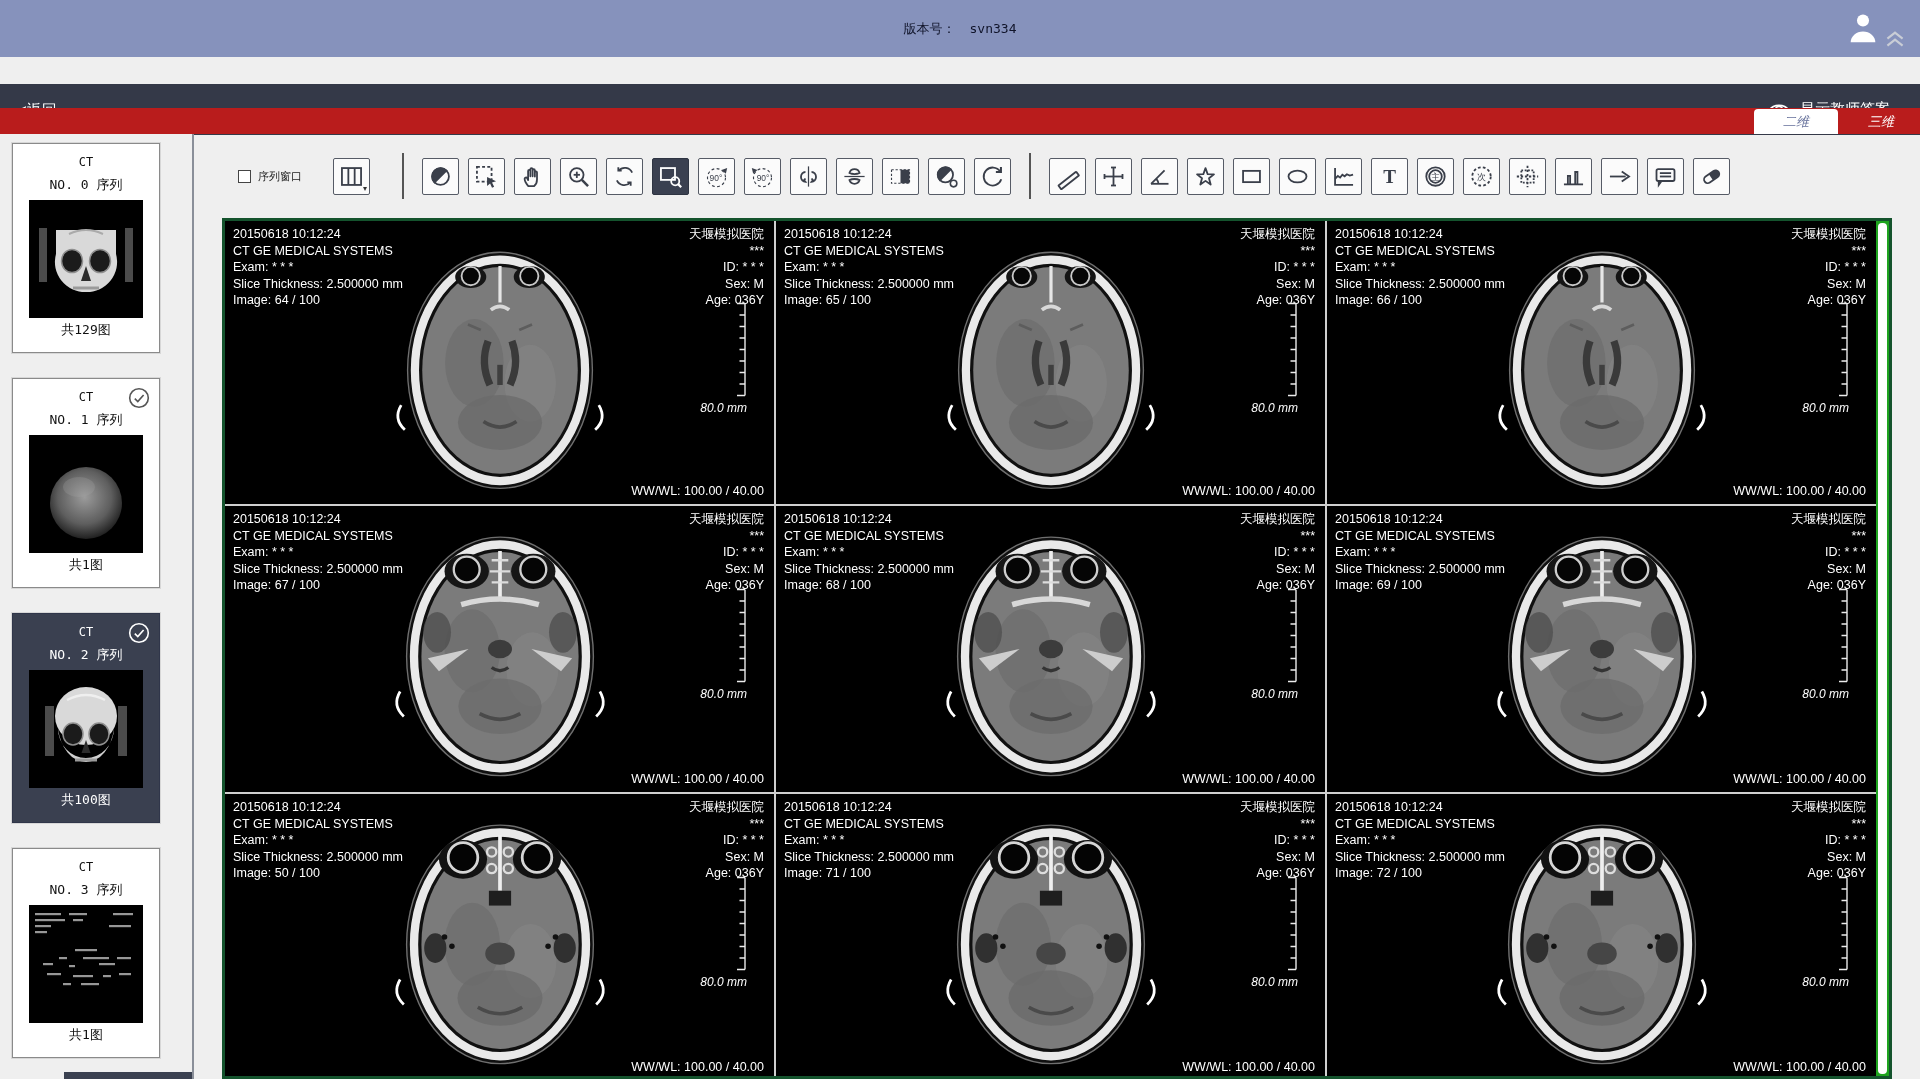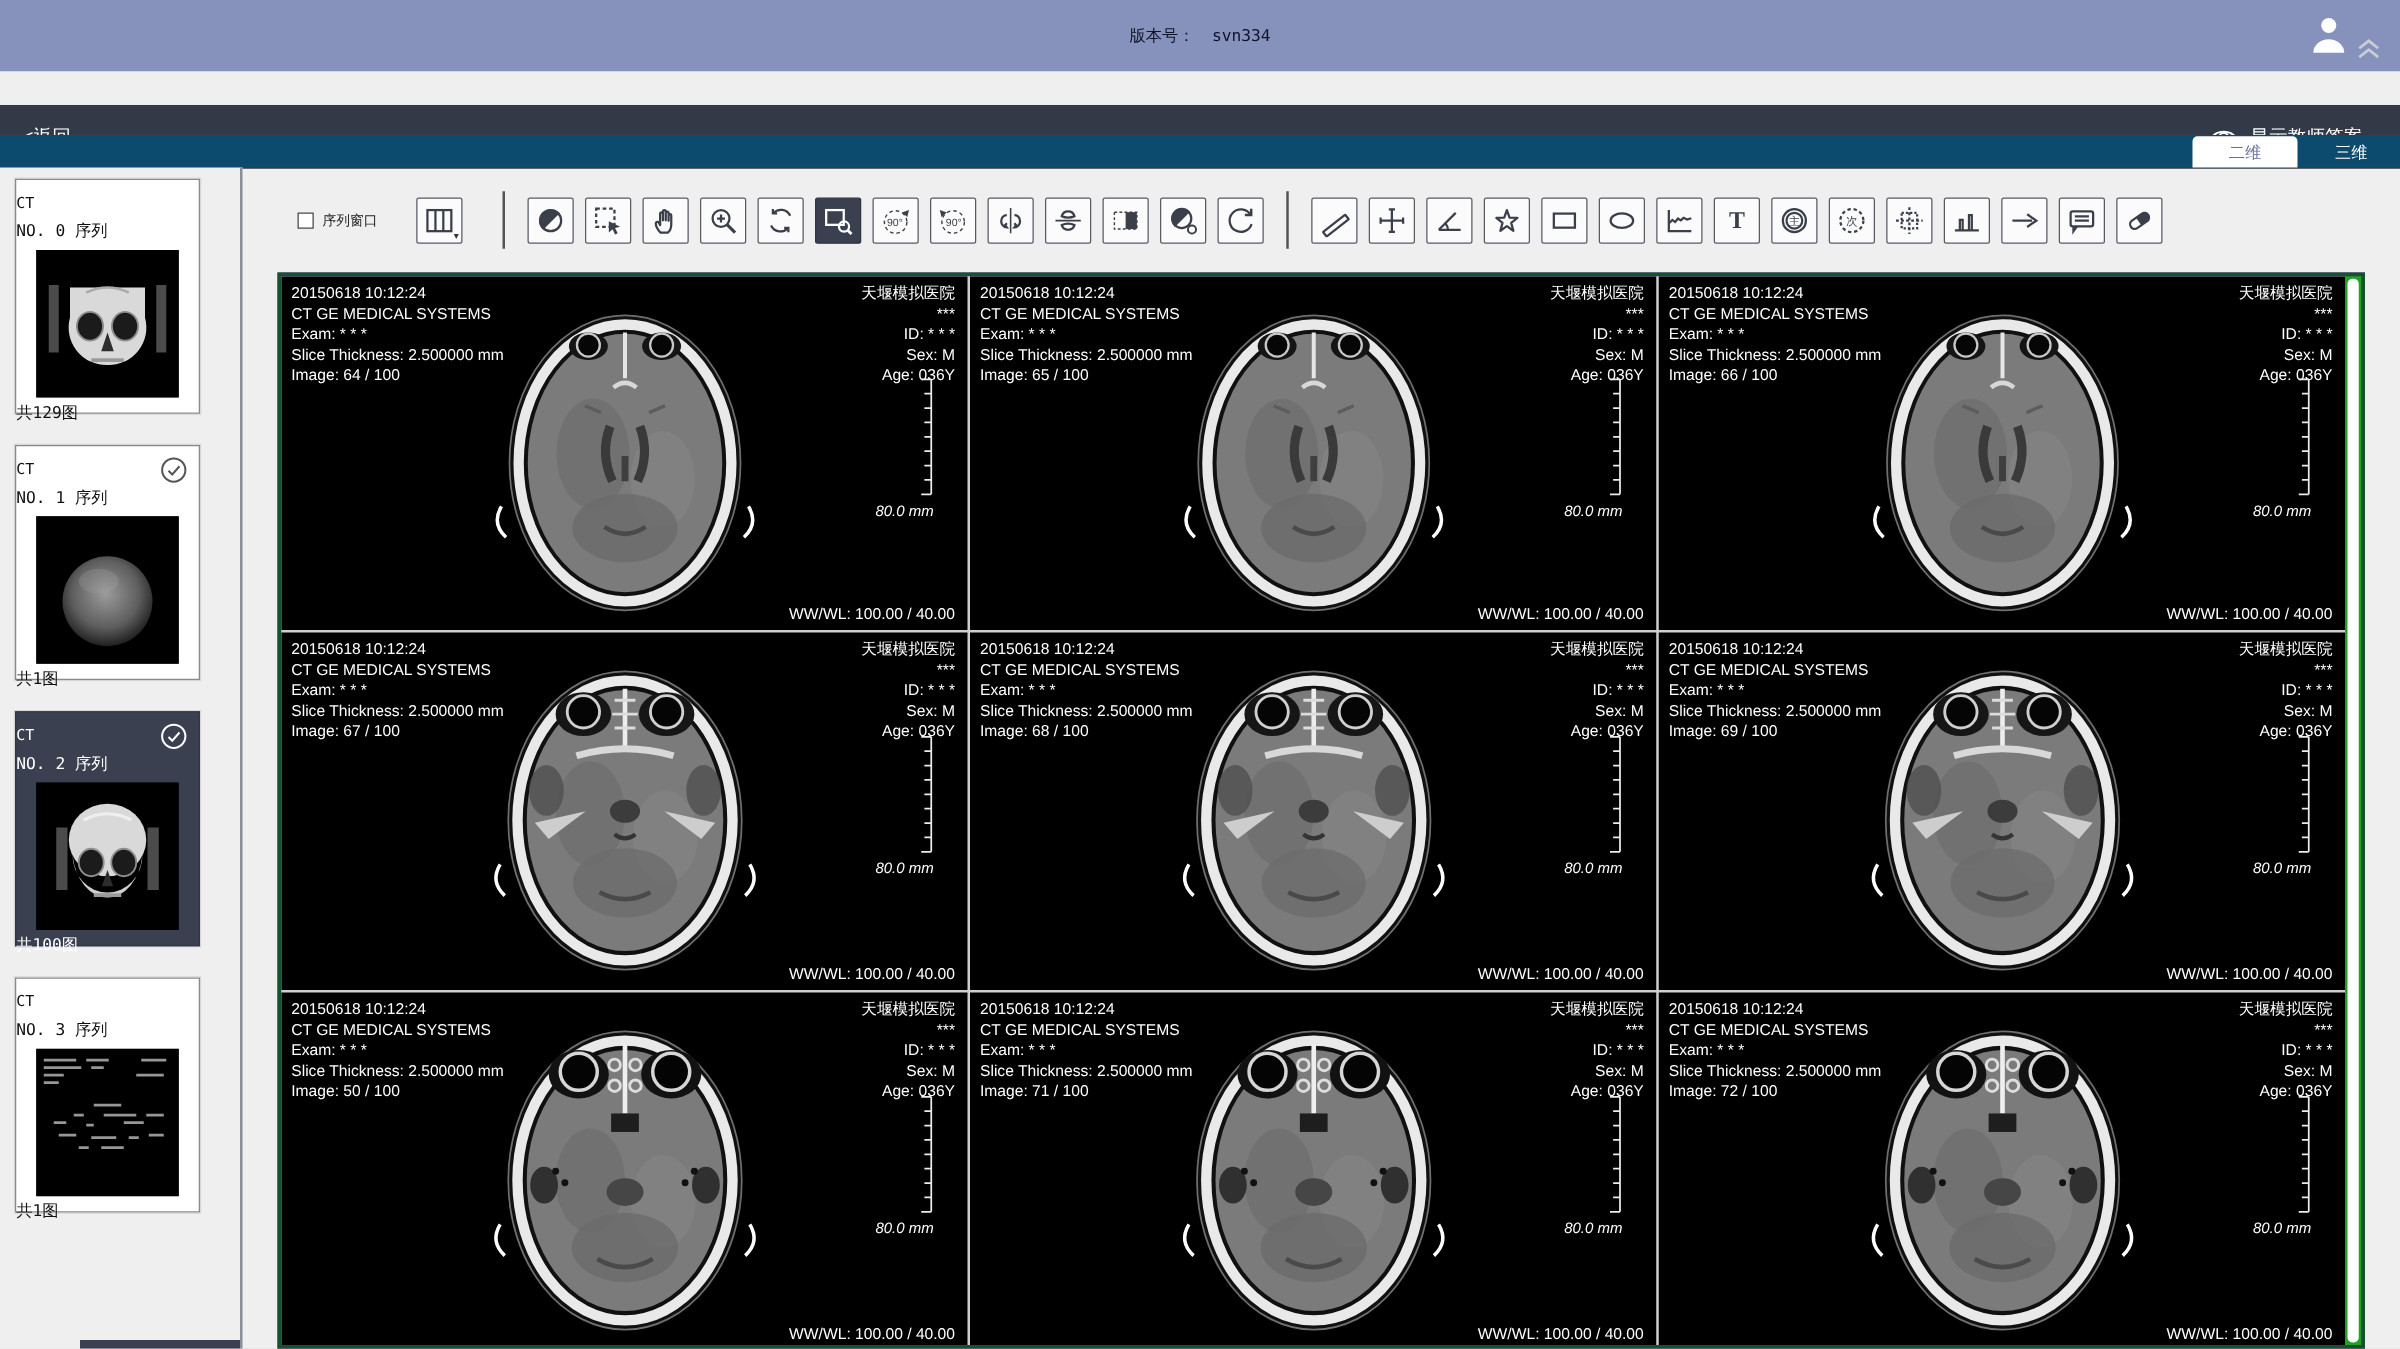"二维" .tabstrip { background: #0c4a6e -> #b91c1c; font-style: none -> italic }
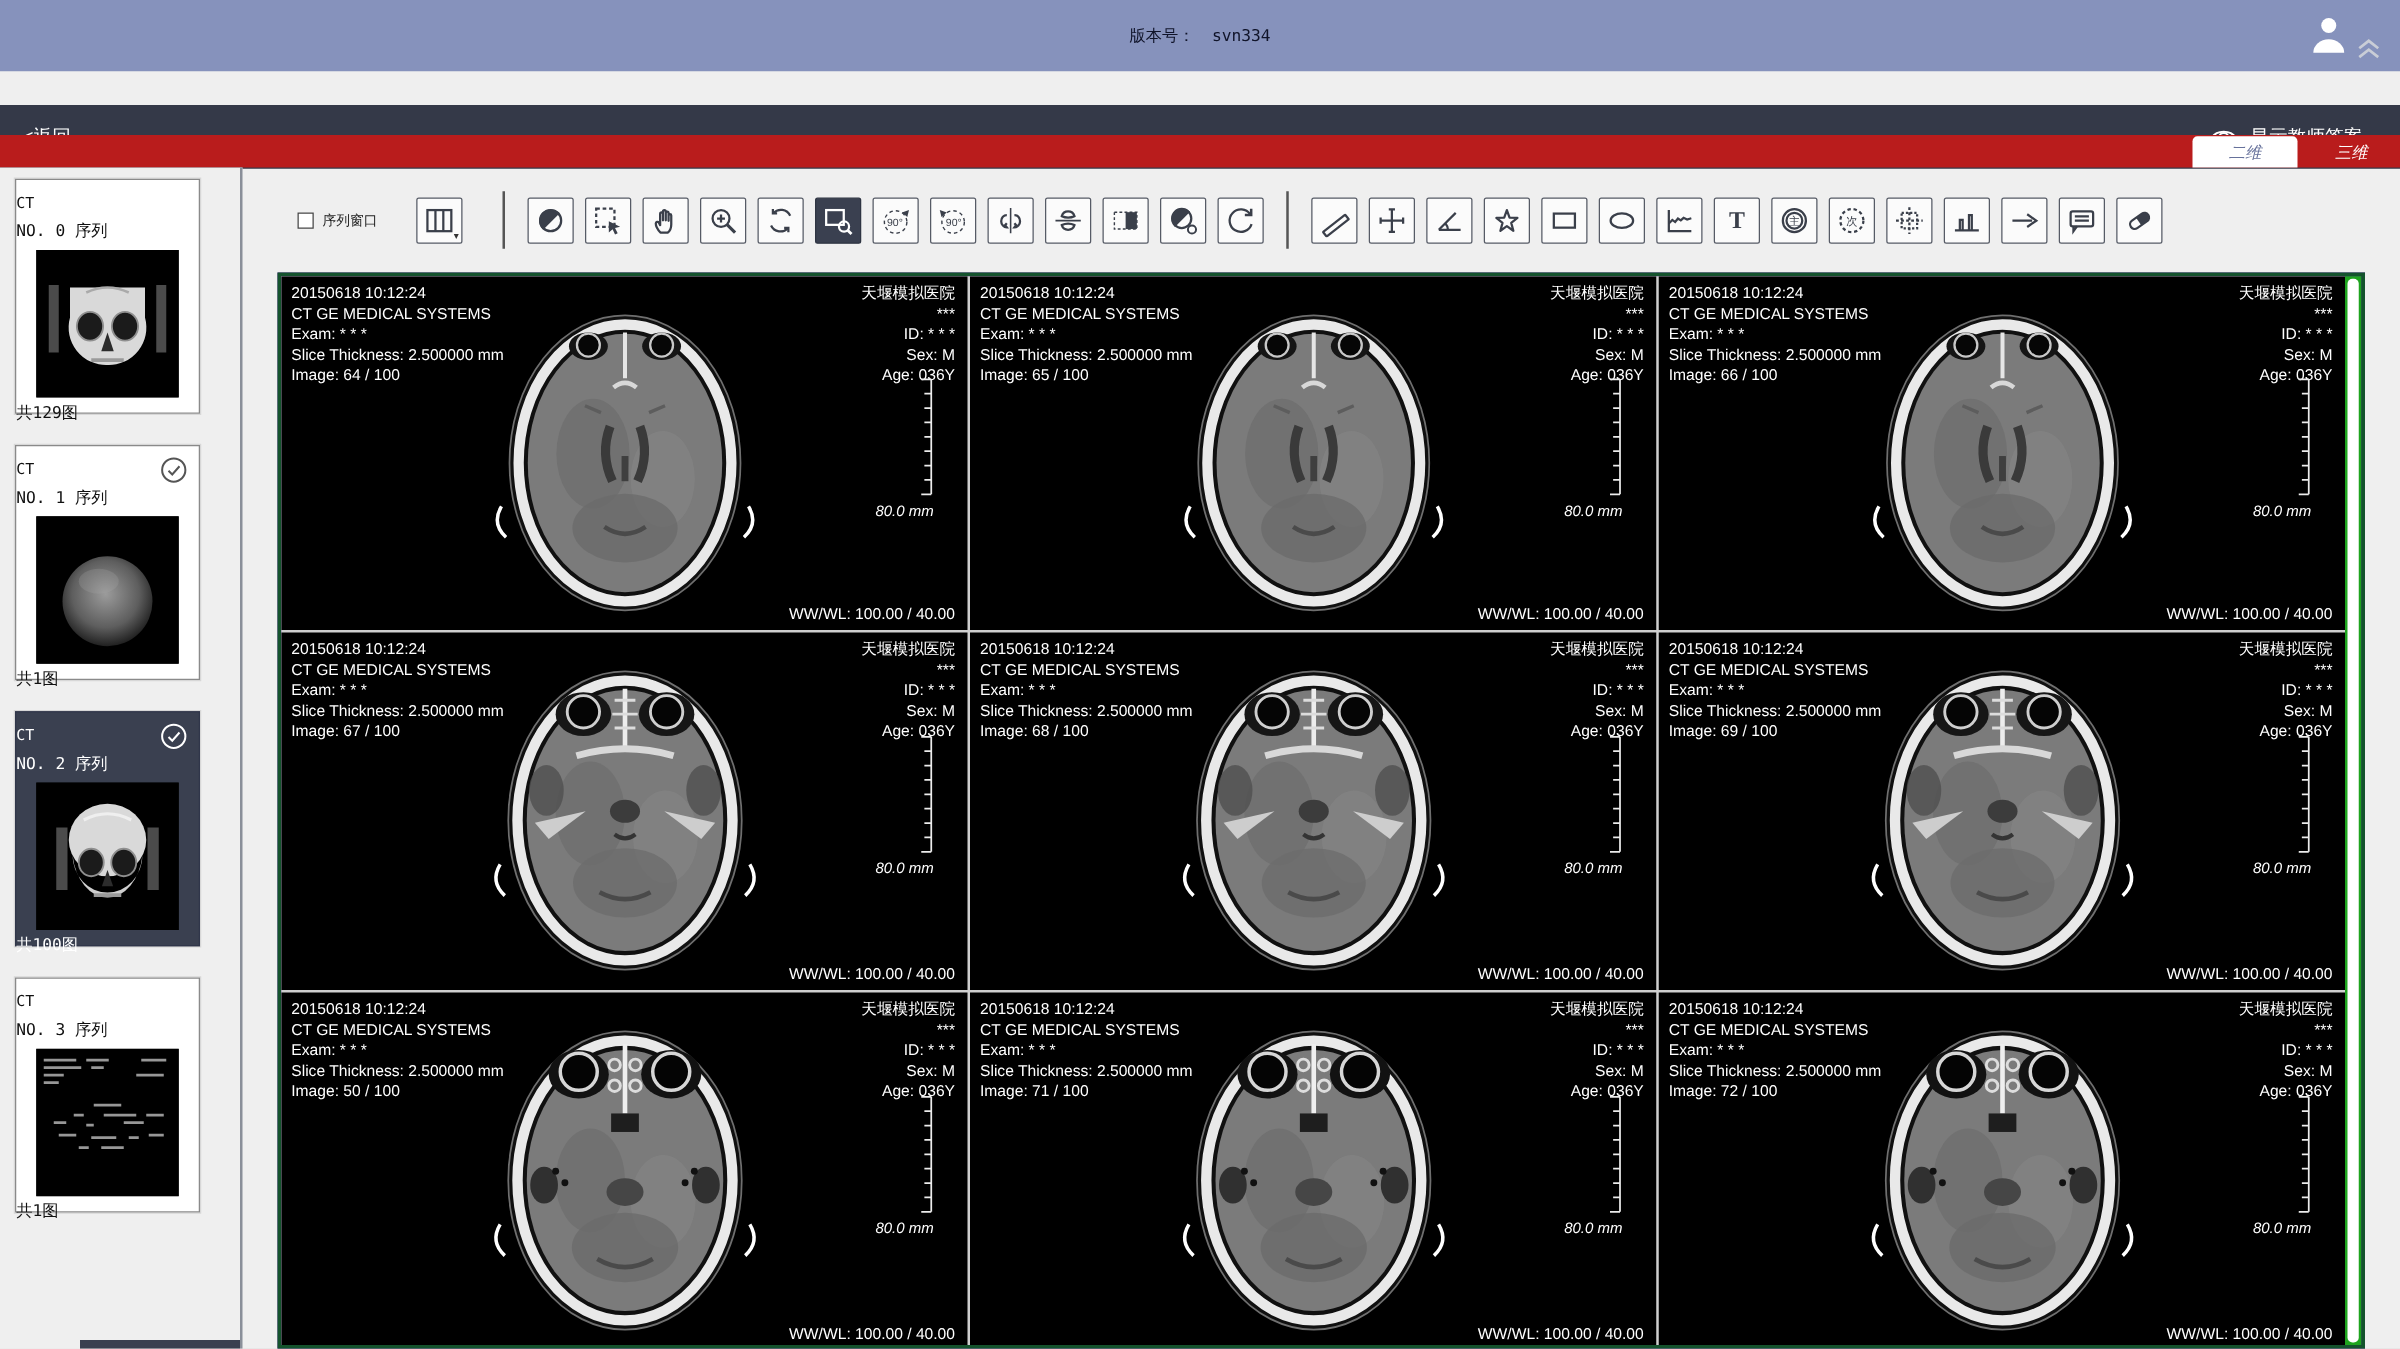"CT" .card { height: 188px -> 210px; text-align: left -> center }
